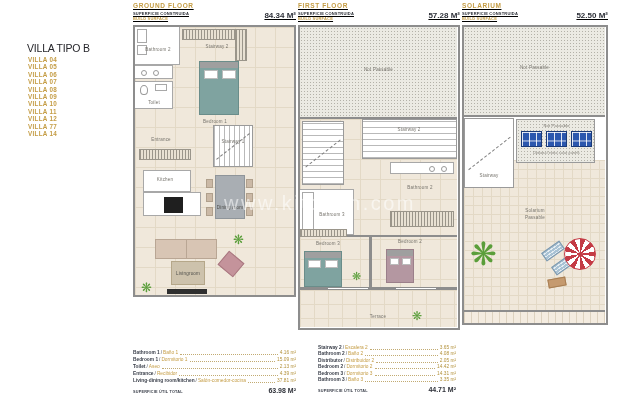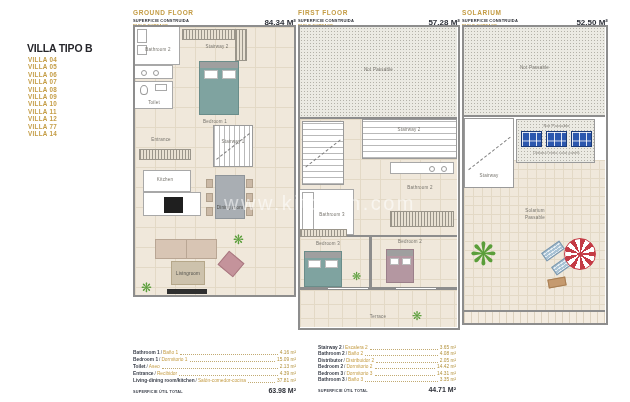"84.34 M²" .col-head { text-decoration: none -> underline; top: 9px -> 2px }
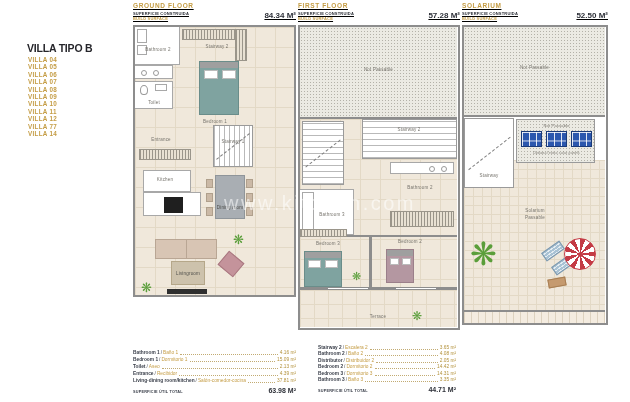"VILLA TIPO B" #v-title { font-weight: 700 -> 400 }
